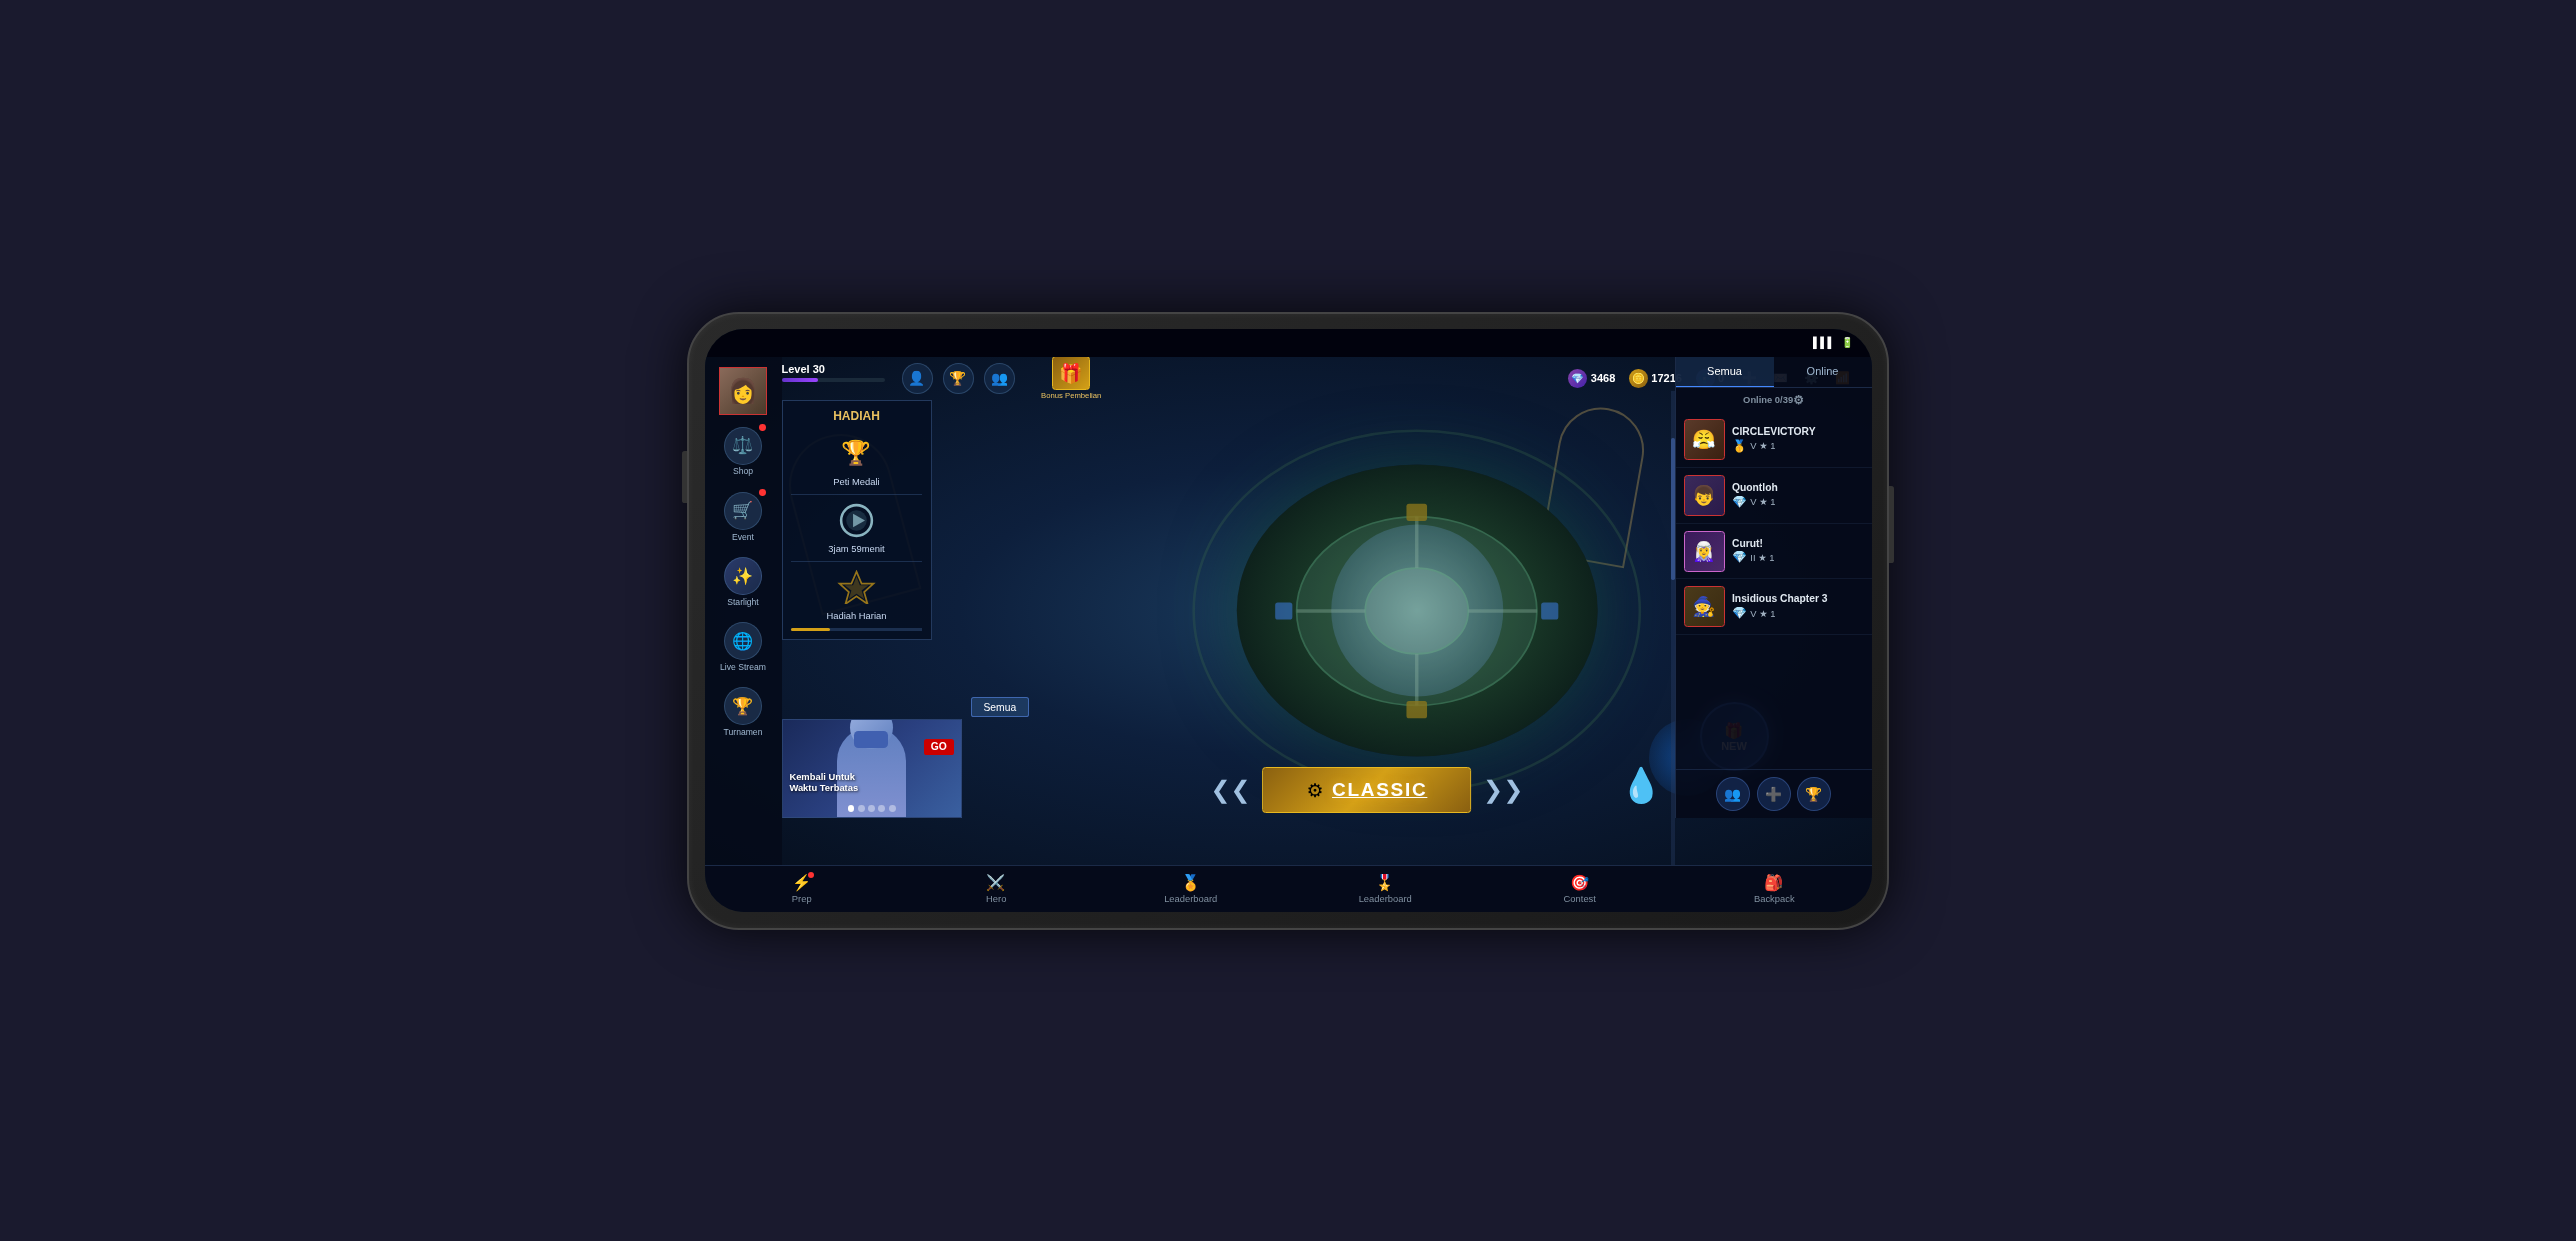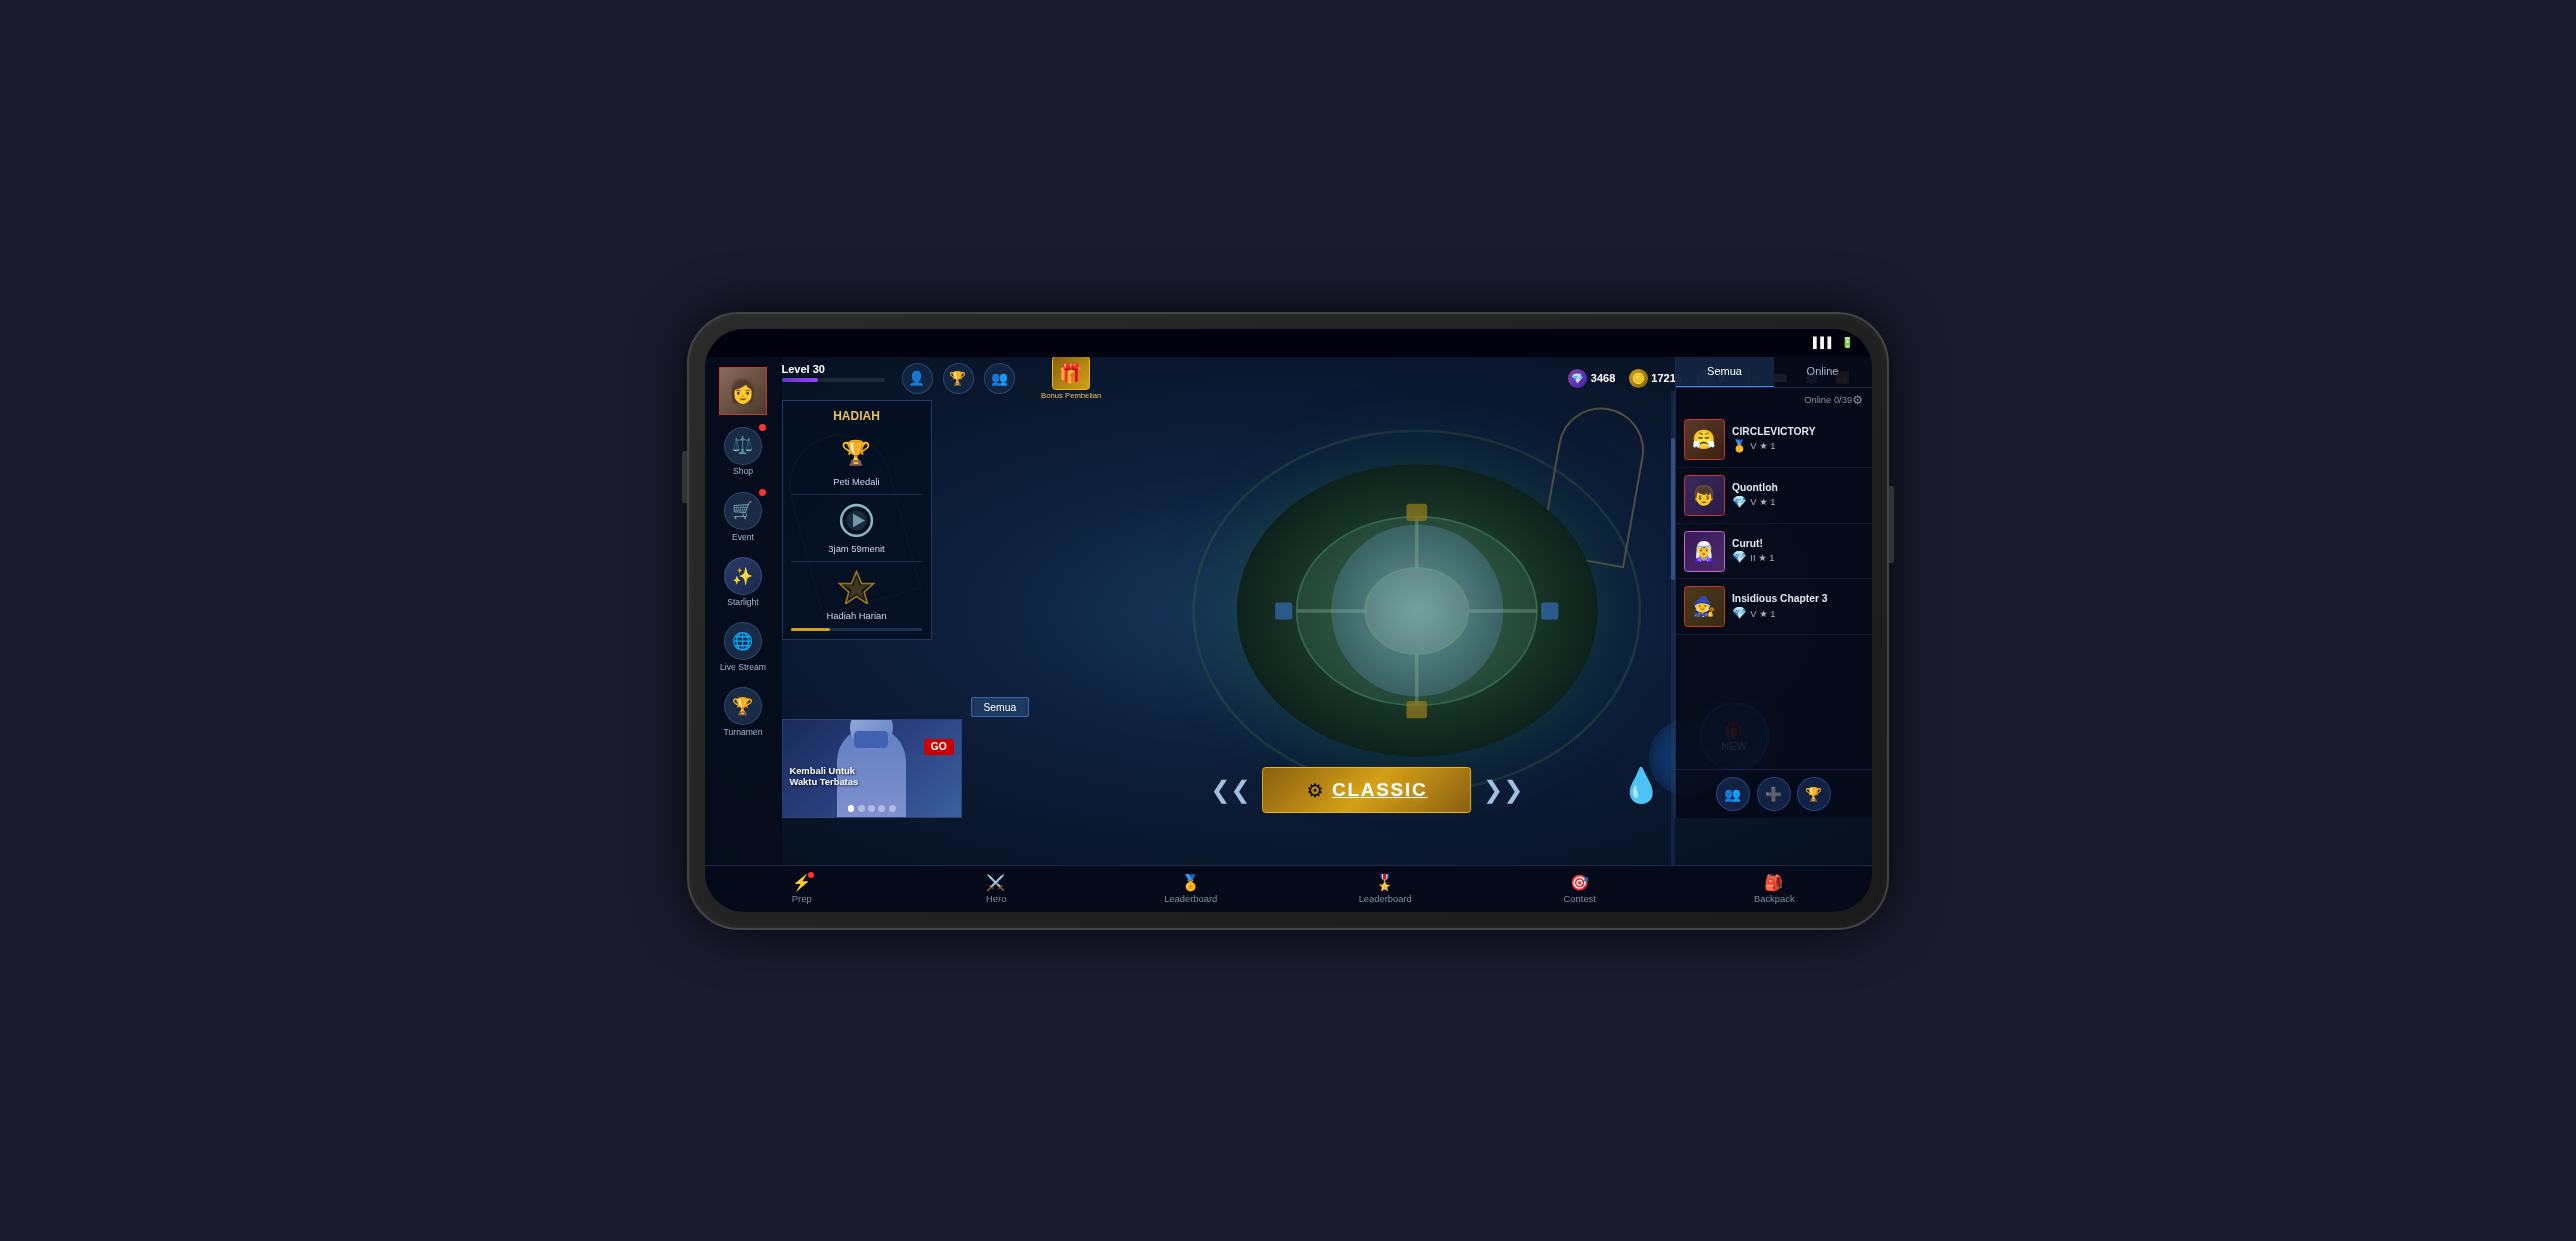"Online 0/39" .friends-online { font-weight: none -> bold; justify-content: flex-end -> center }
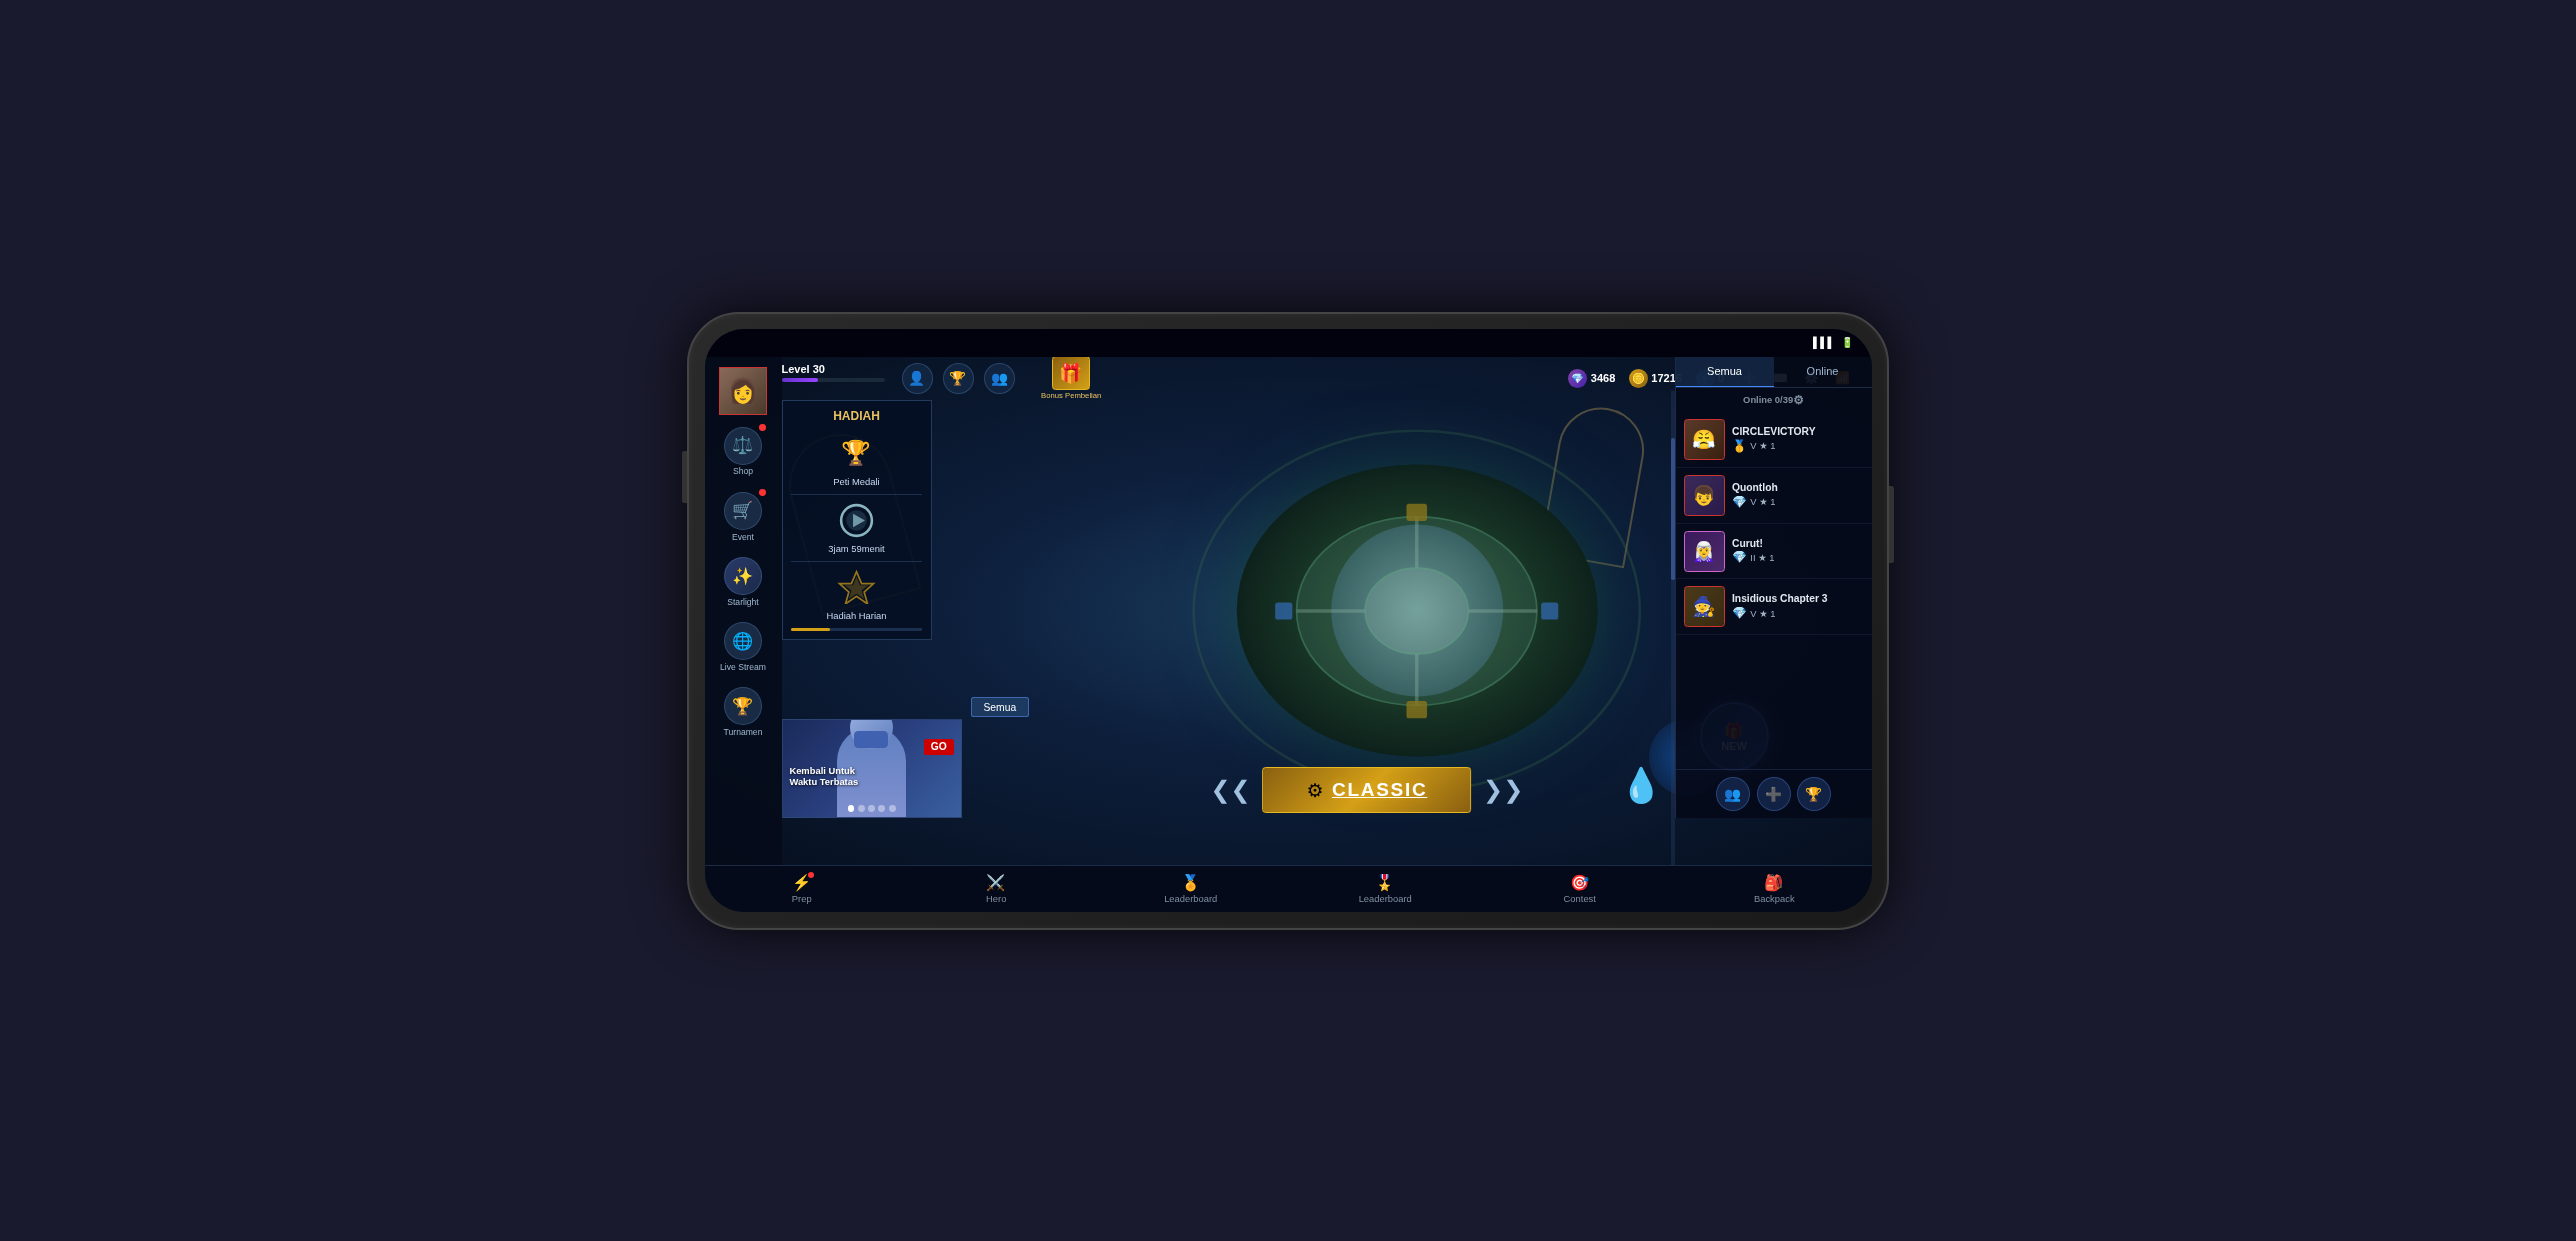"Kembali Untuk" .promo-text { bottom: 30px -> 24px }
